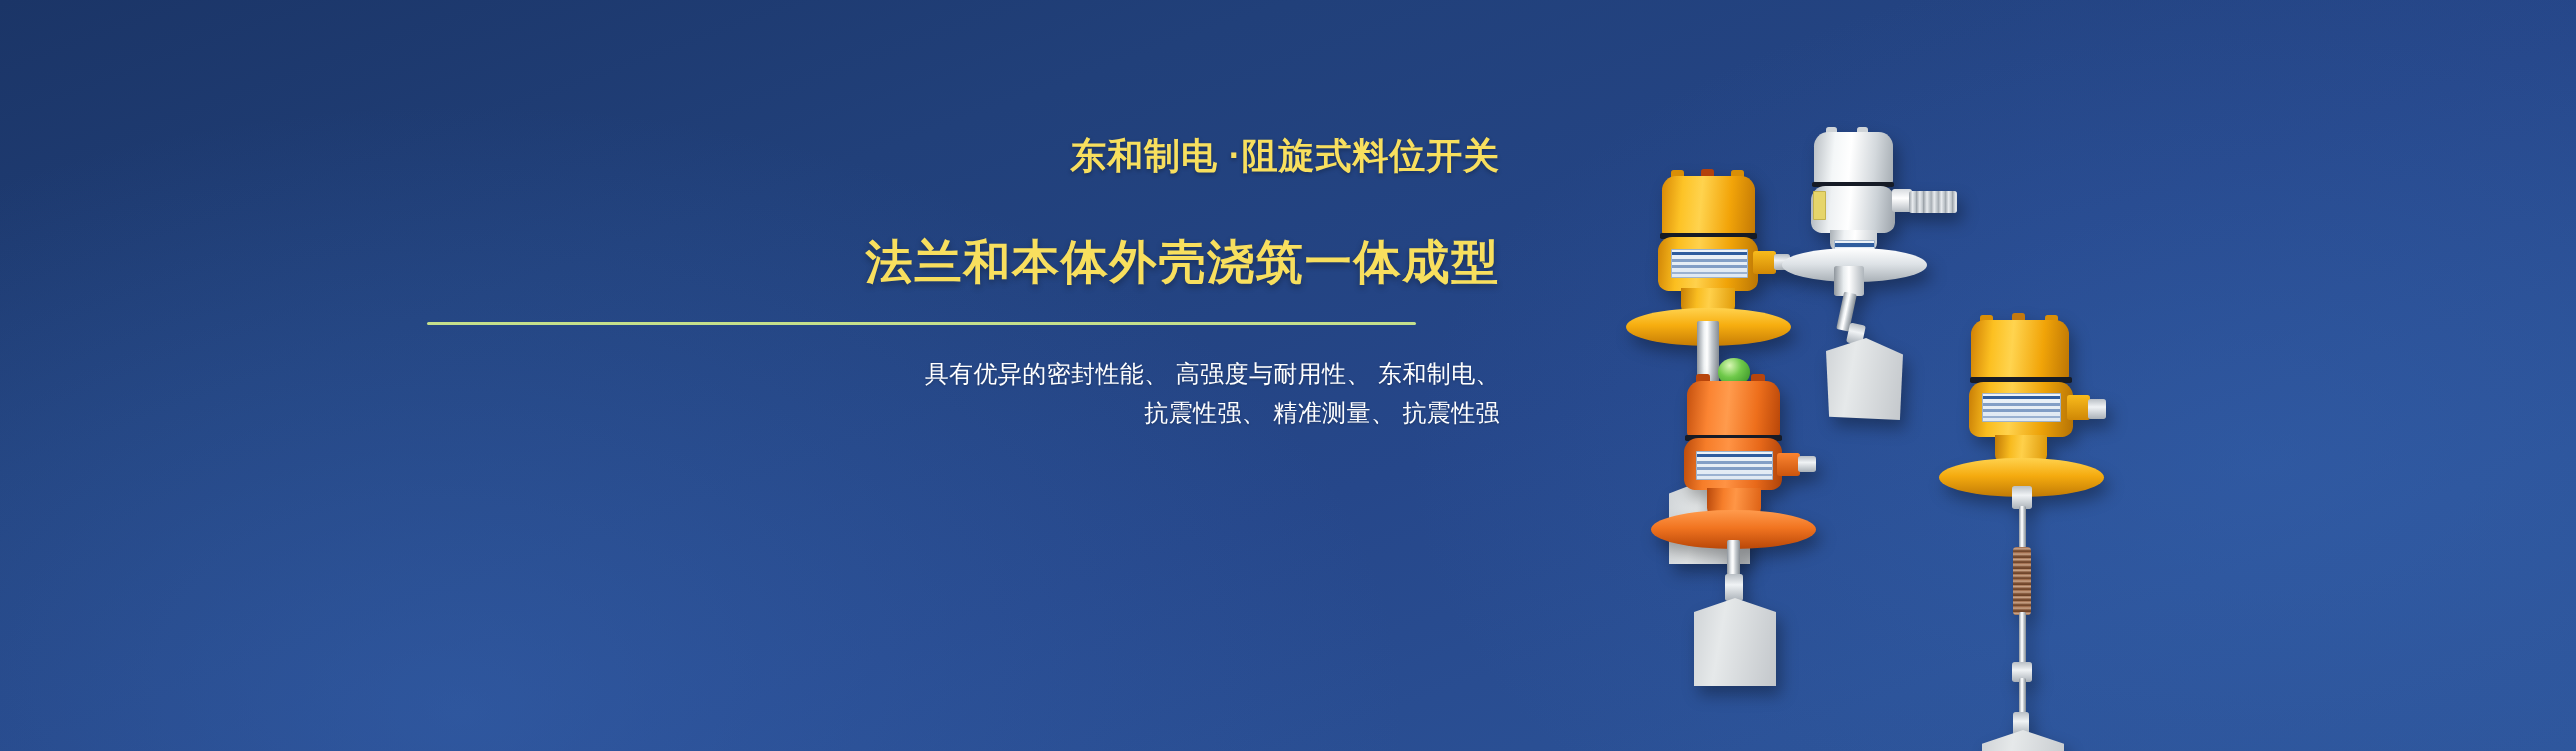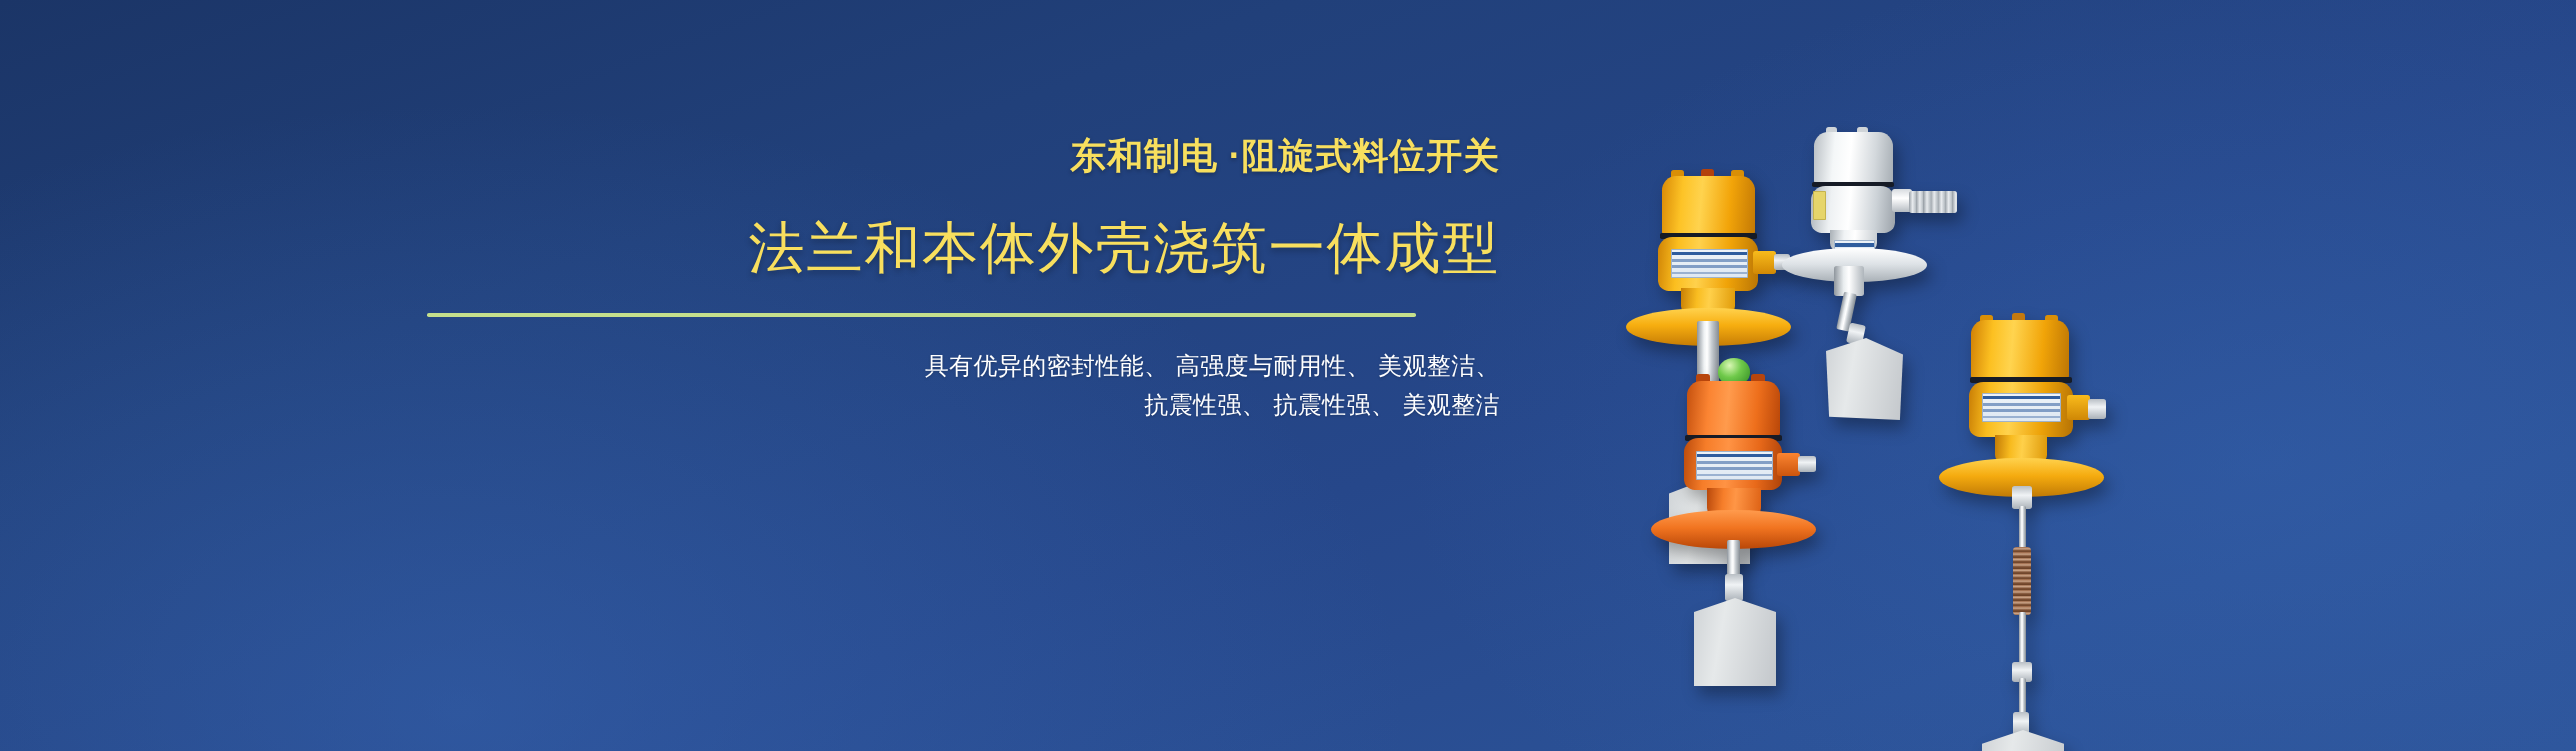"法兰和本体外壳浇筑一体成型" #headline { font-size: 56px -> 47px; font-weight: normal -> bold; margin-top: 38px -> 57px }
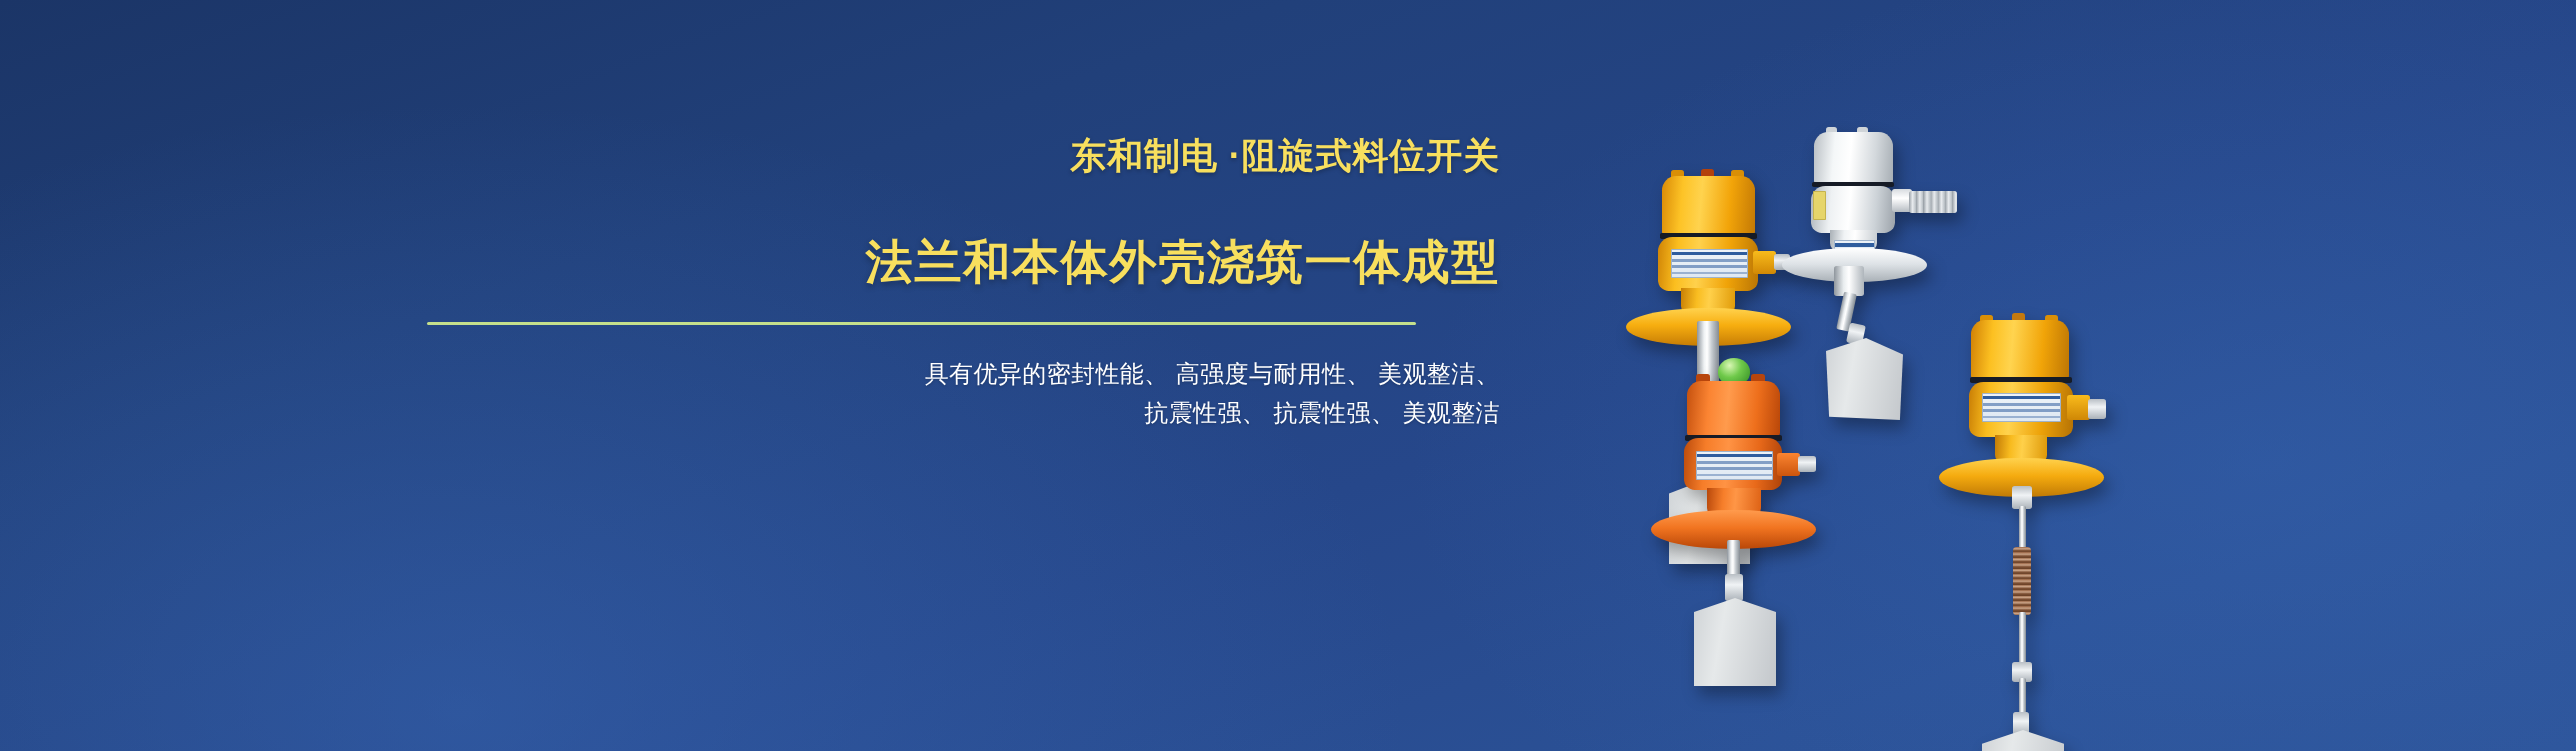"具有优异的密封性能、 高强度与耐用性、 美观整洁、" div.feature-line { text: 美观整洁 -> 东和制电 }
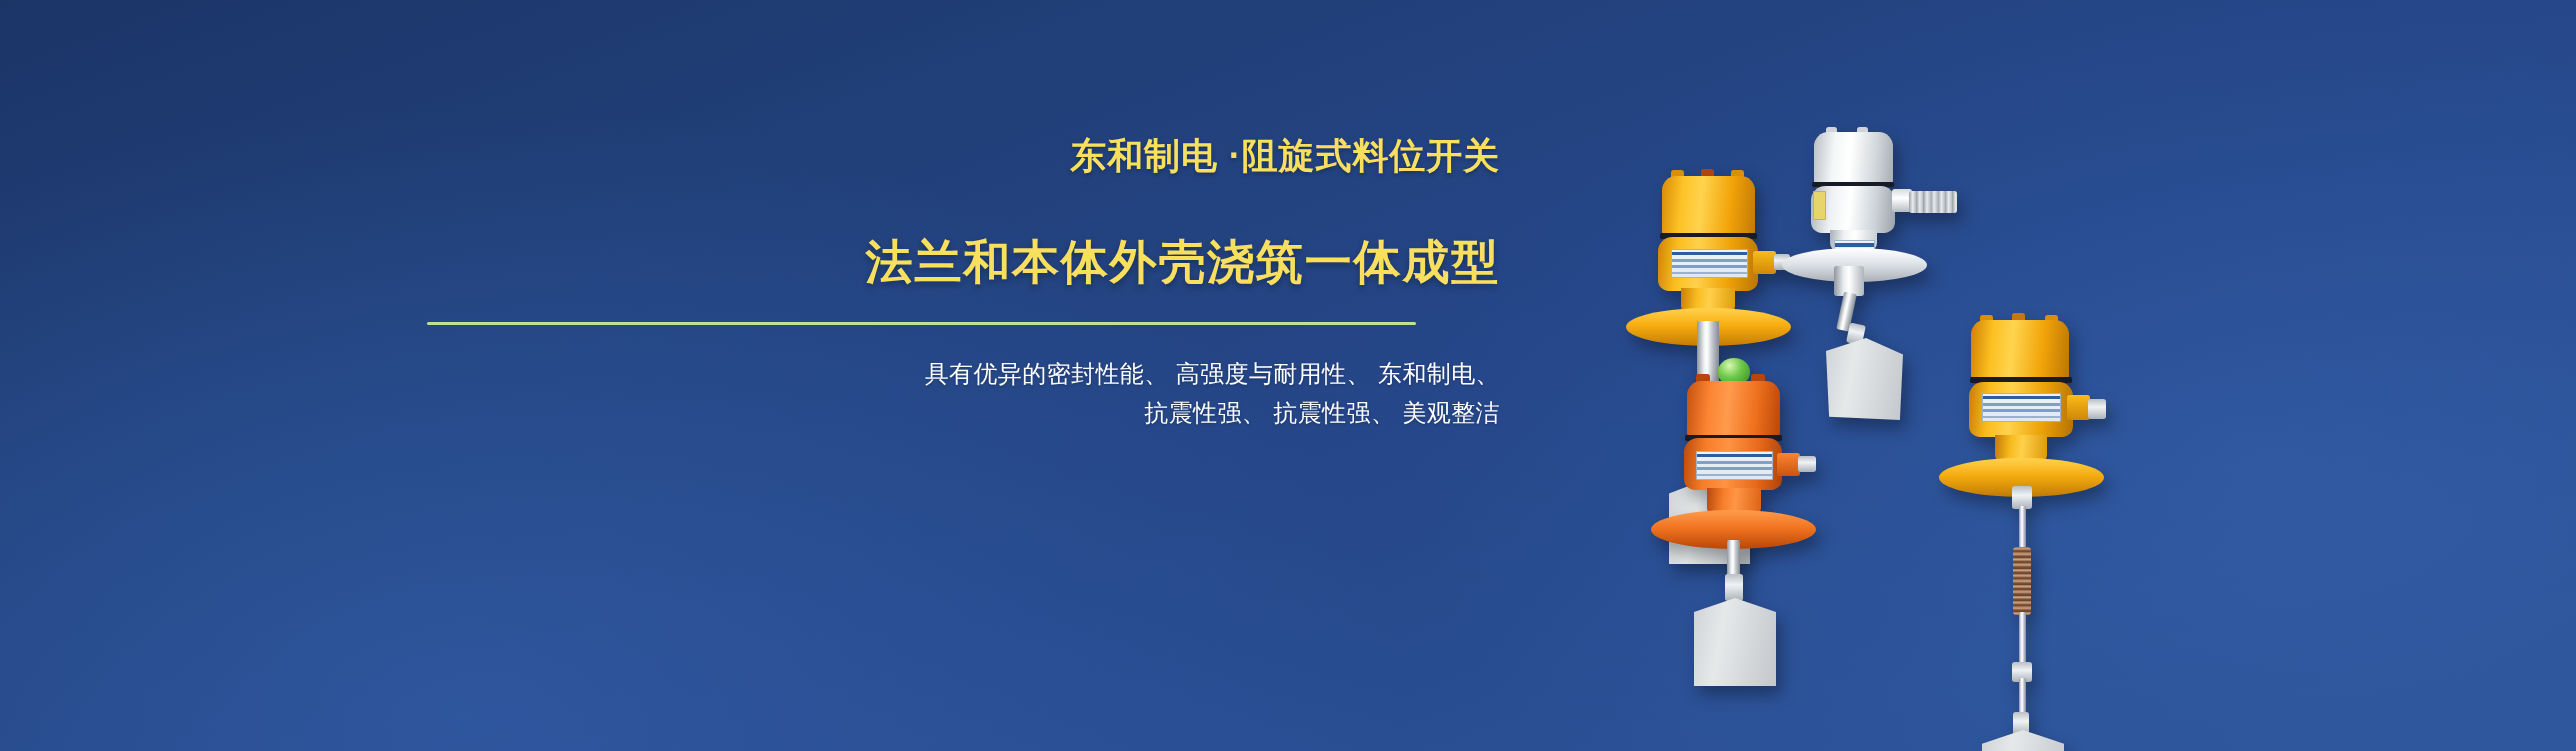"抗震性强、 抗震性强、 美观整洁" div.feature-line { text: 抗震性强、  美观整洁 -> 精准测量、  抗震性强 }
